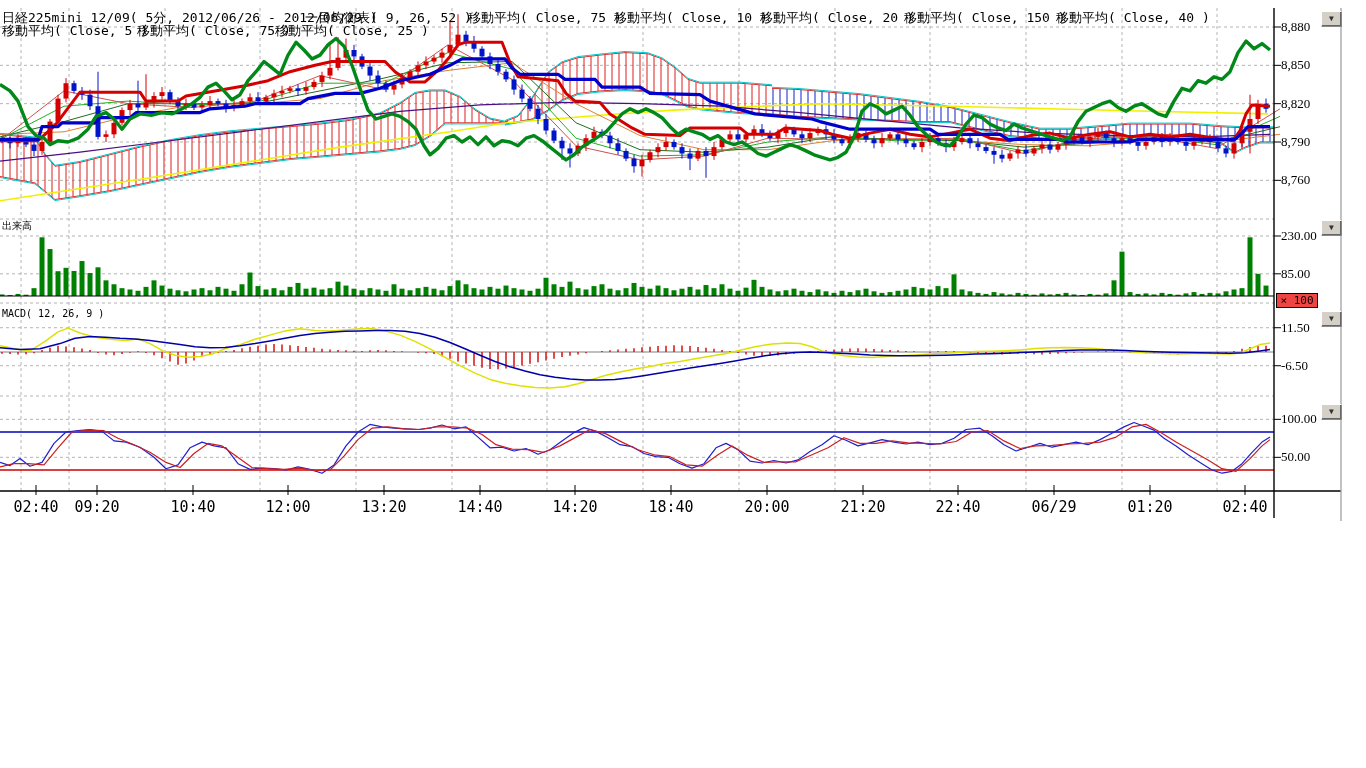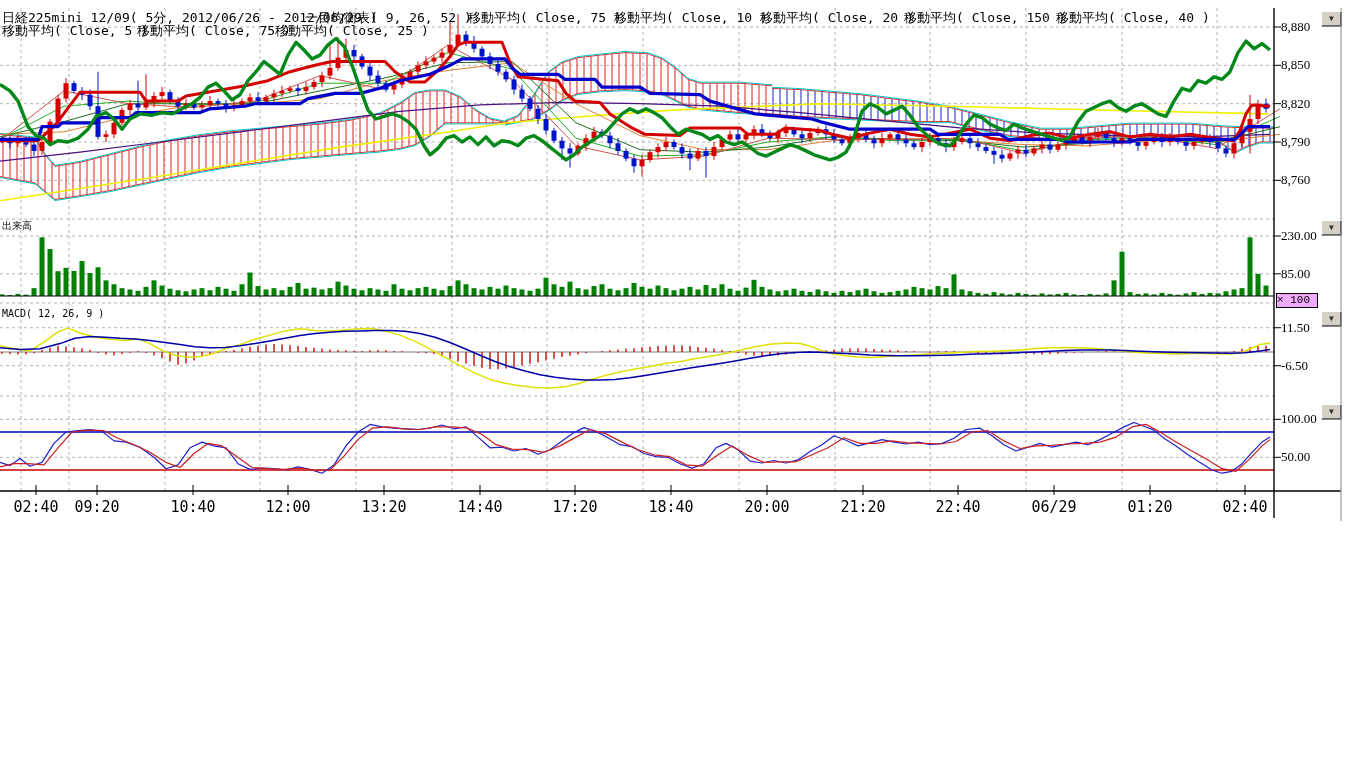"× 100" #vol-mult { background: #f0abfc -> #ef4444; font-family: Liberation Mono, monospace -> none; text-align: none -> center }
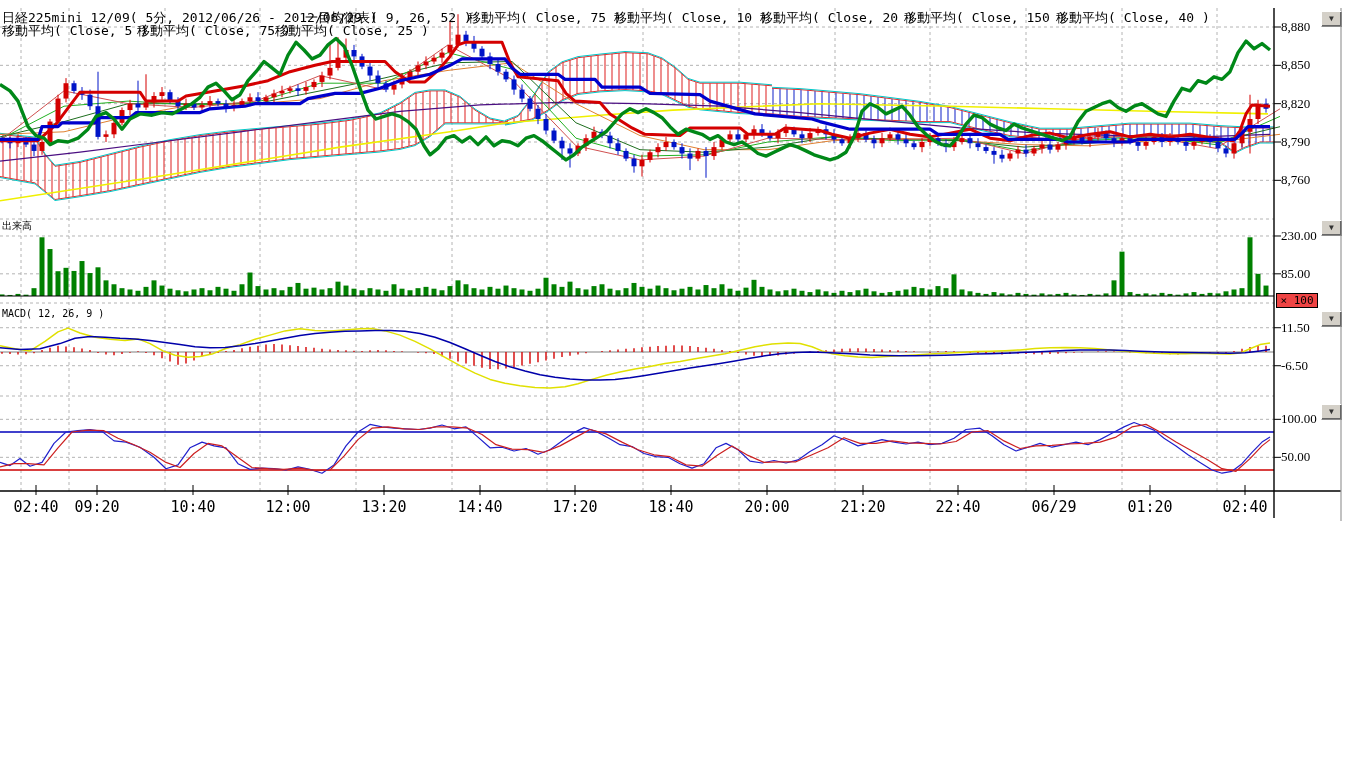"17:20" div.xlab { text: 17:20 -> 14:20 }
